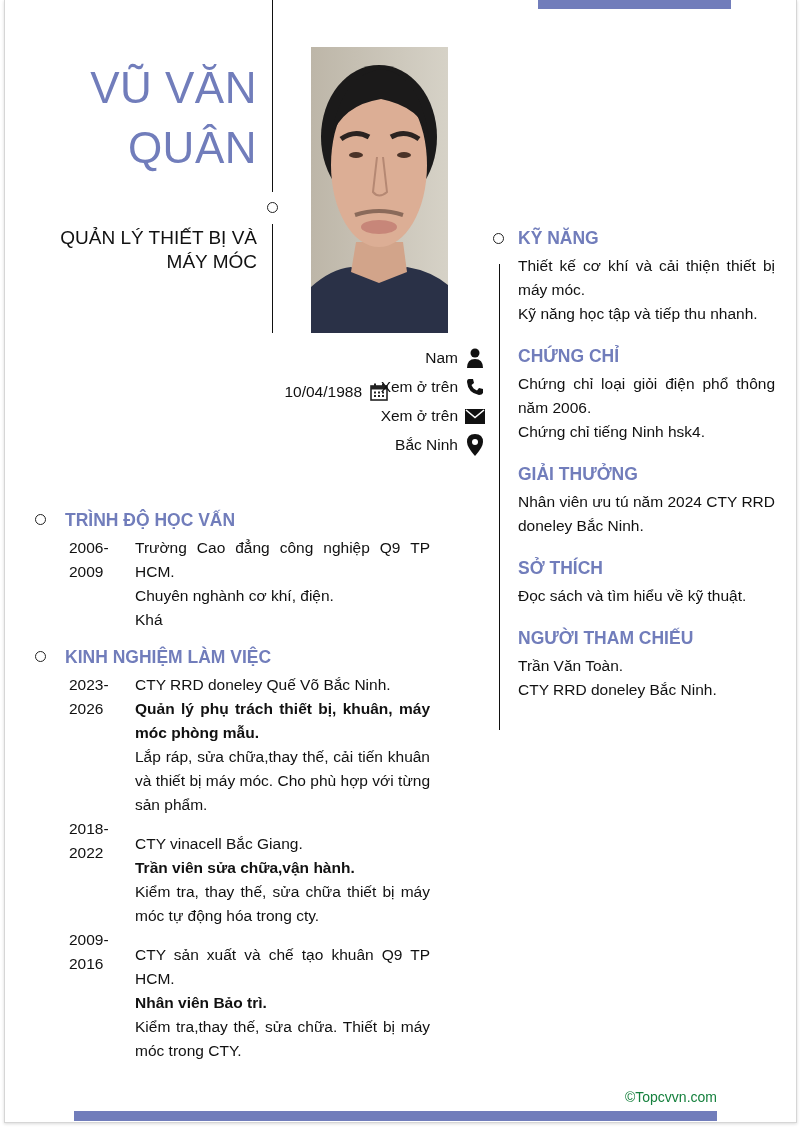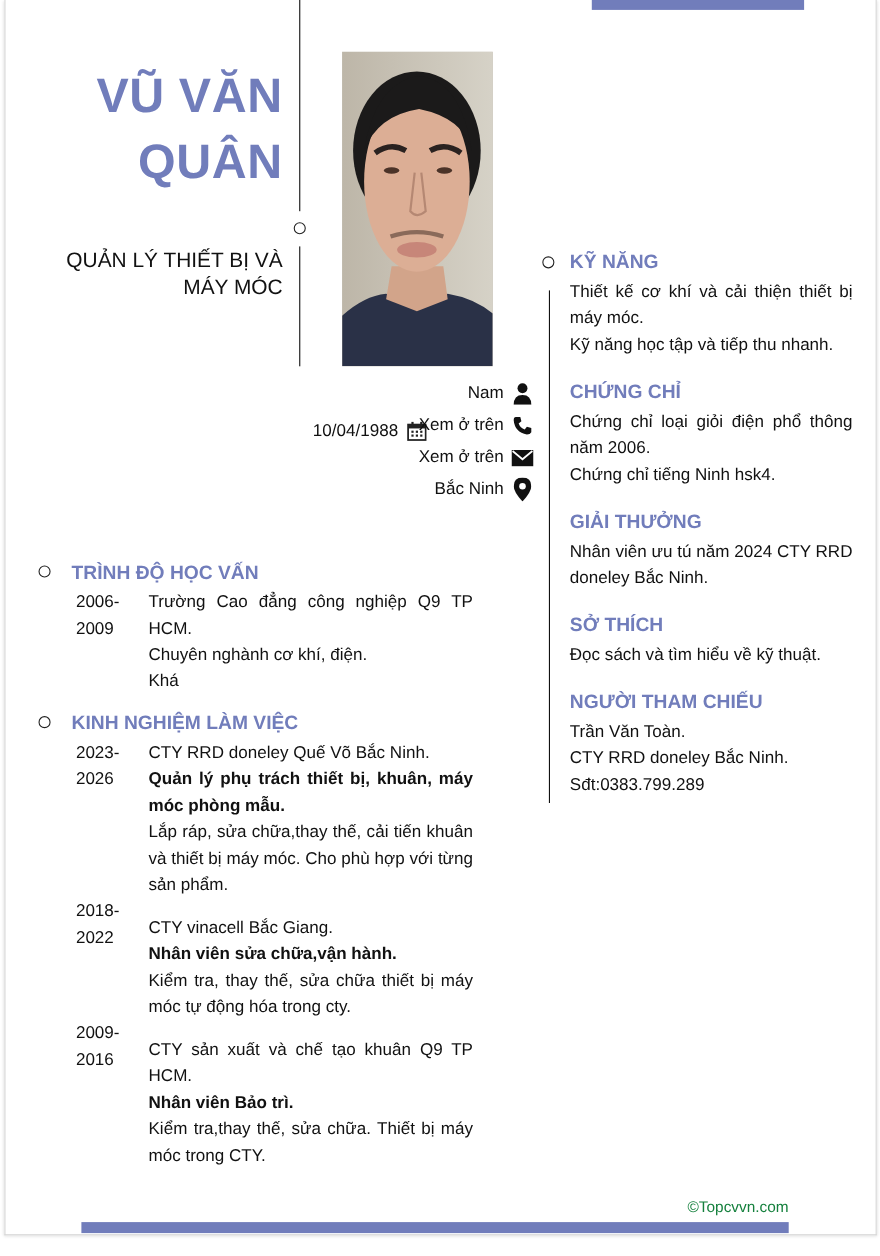"VŨ VĂN" .name { font-weight: bold -> normal }
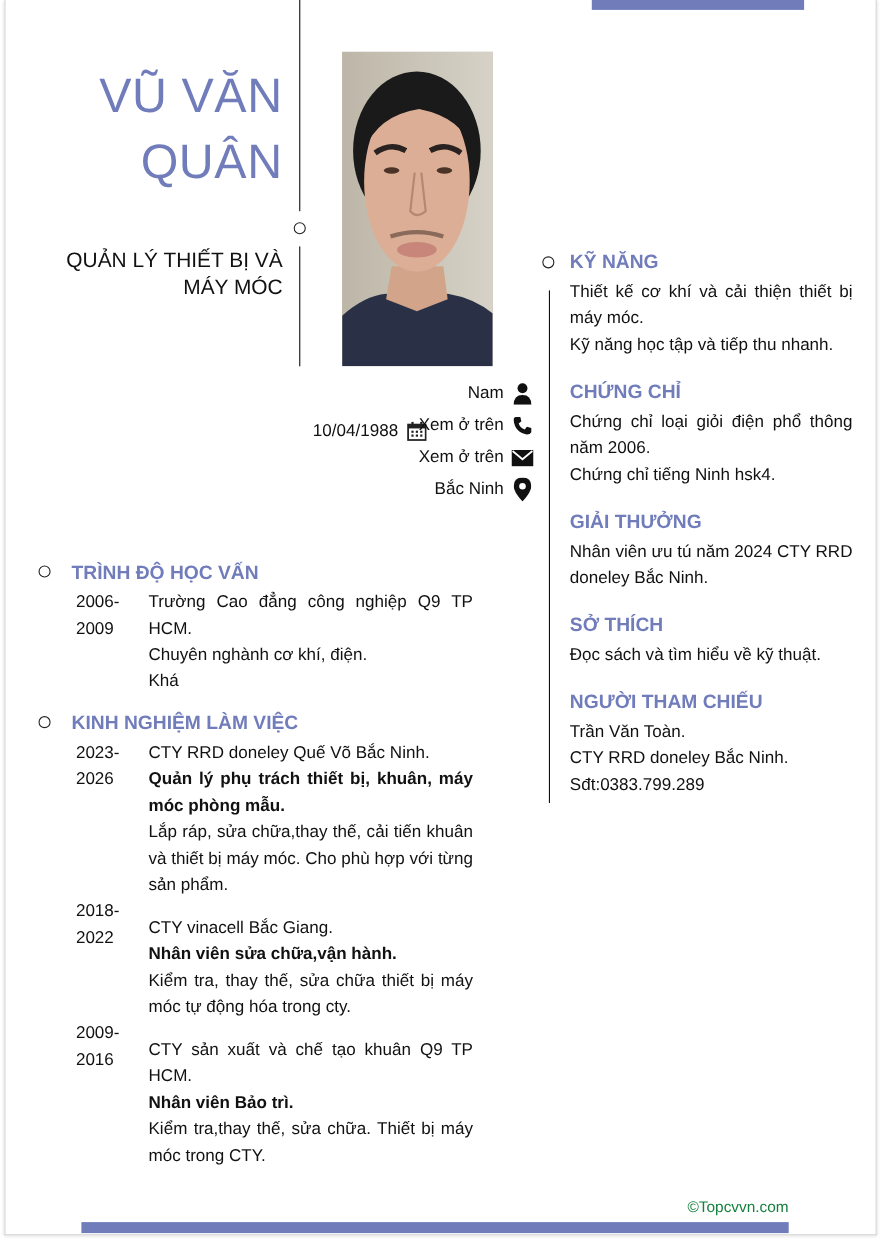"Sđt:0383.799.289" div { html: <div>Sđt:0383.799.289</div> -> none }
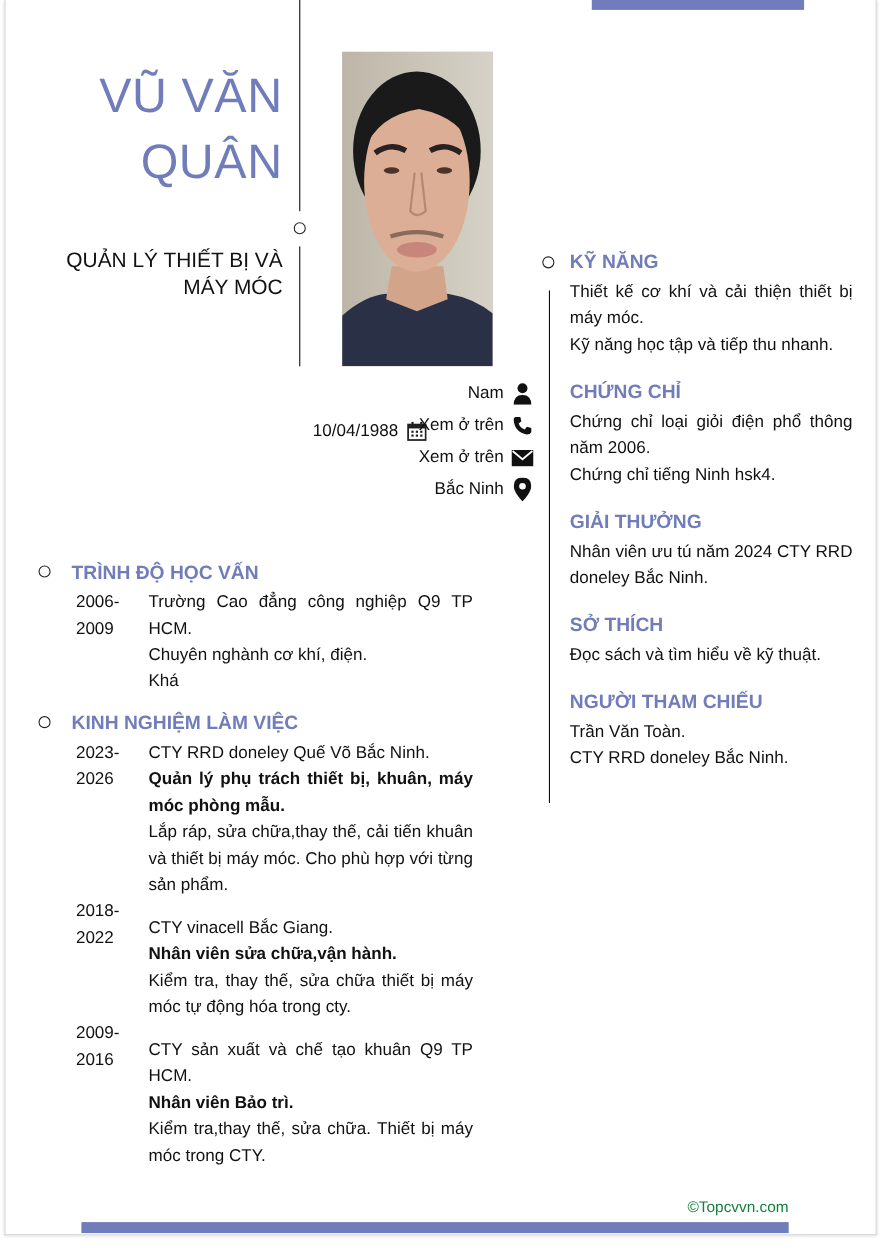"Nhân viên sửa chữa,vận hành." div.justify { text: Nhân -> Trần }
